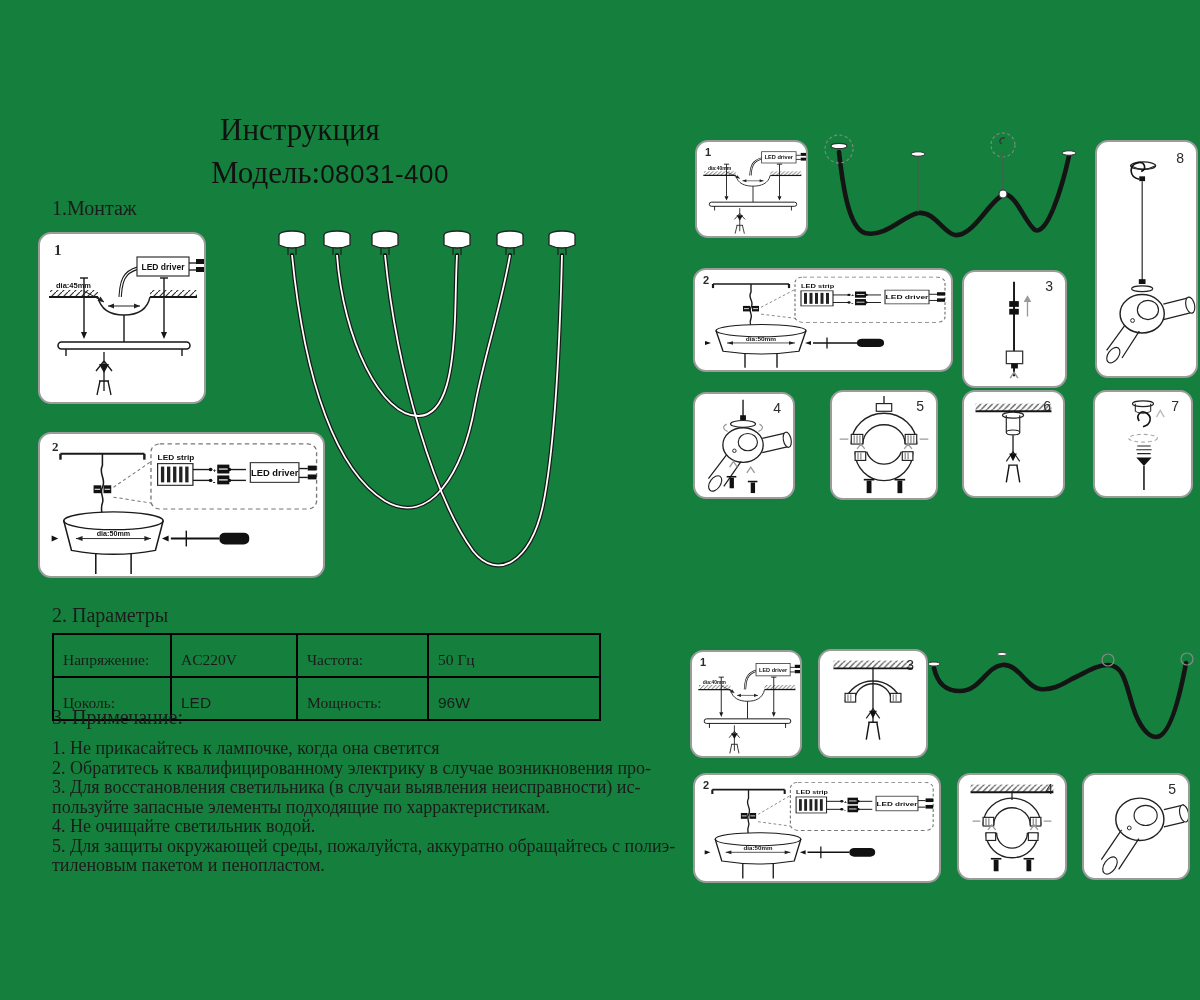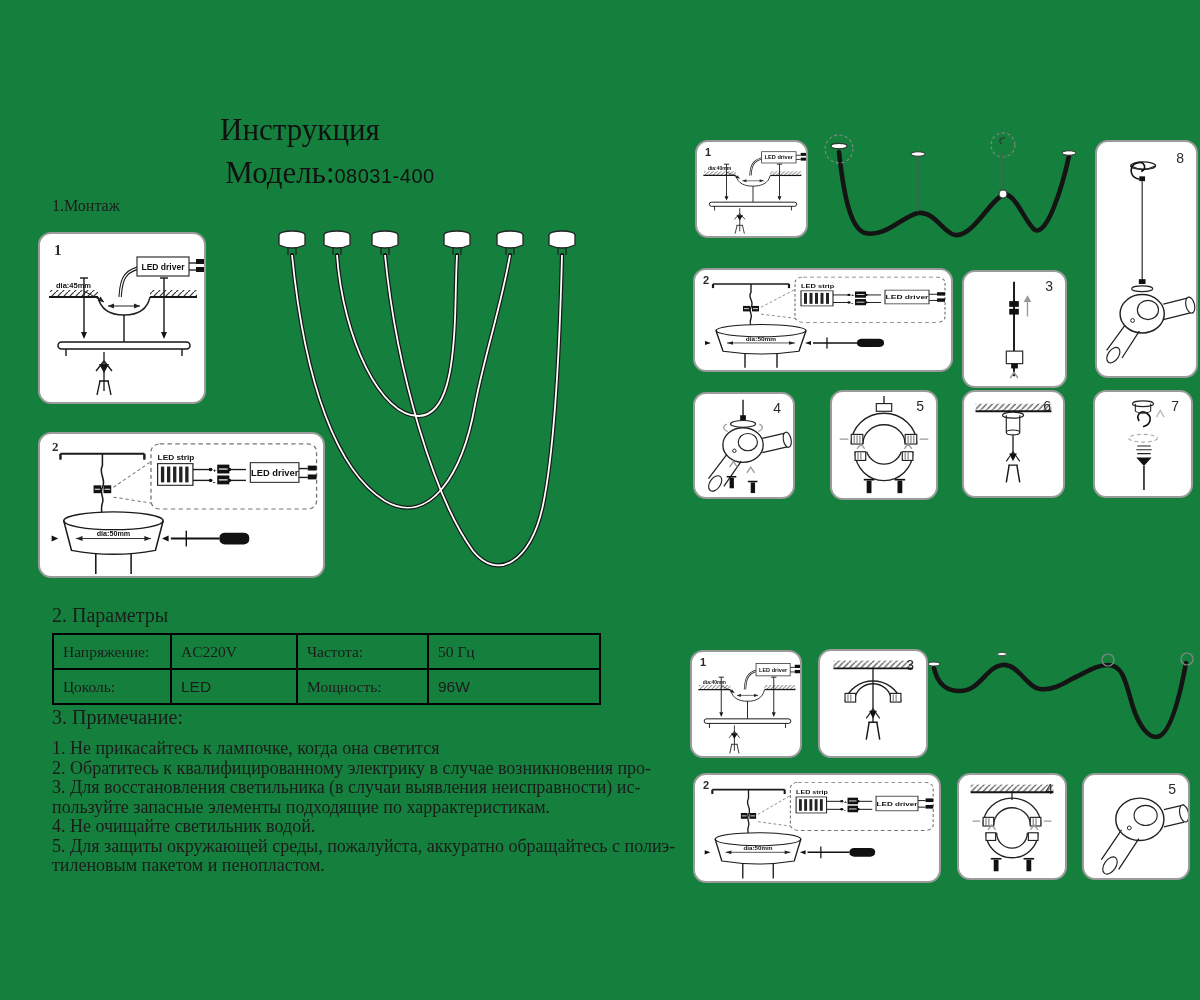"08031-400" #model .mnum { font-size: 20px -> 26px }
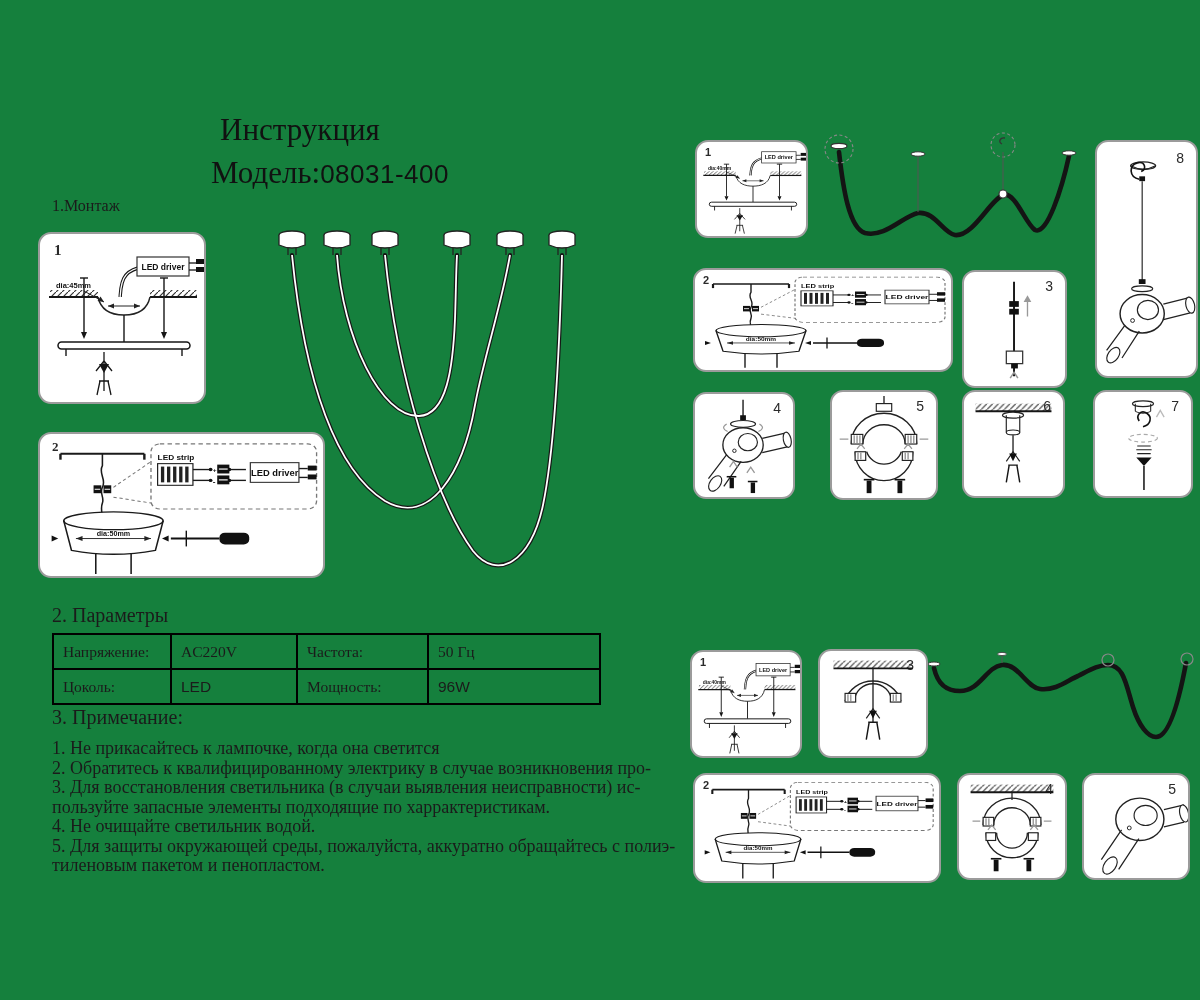"1.Монтаж" .h-small { font-size: 16px -> 20px }
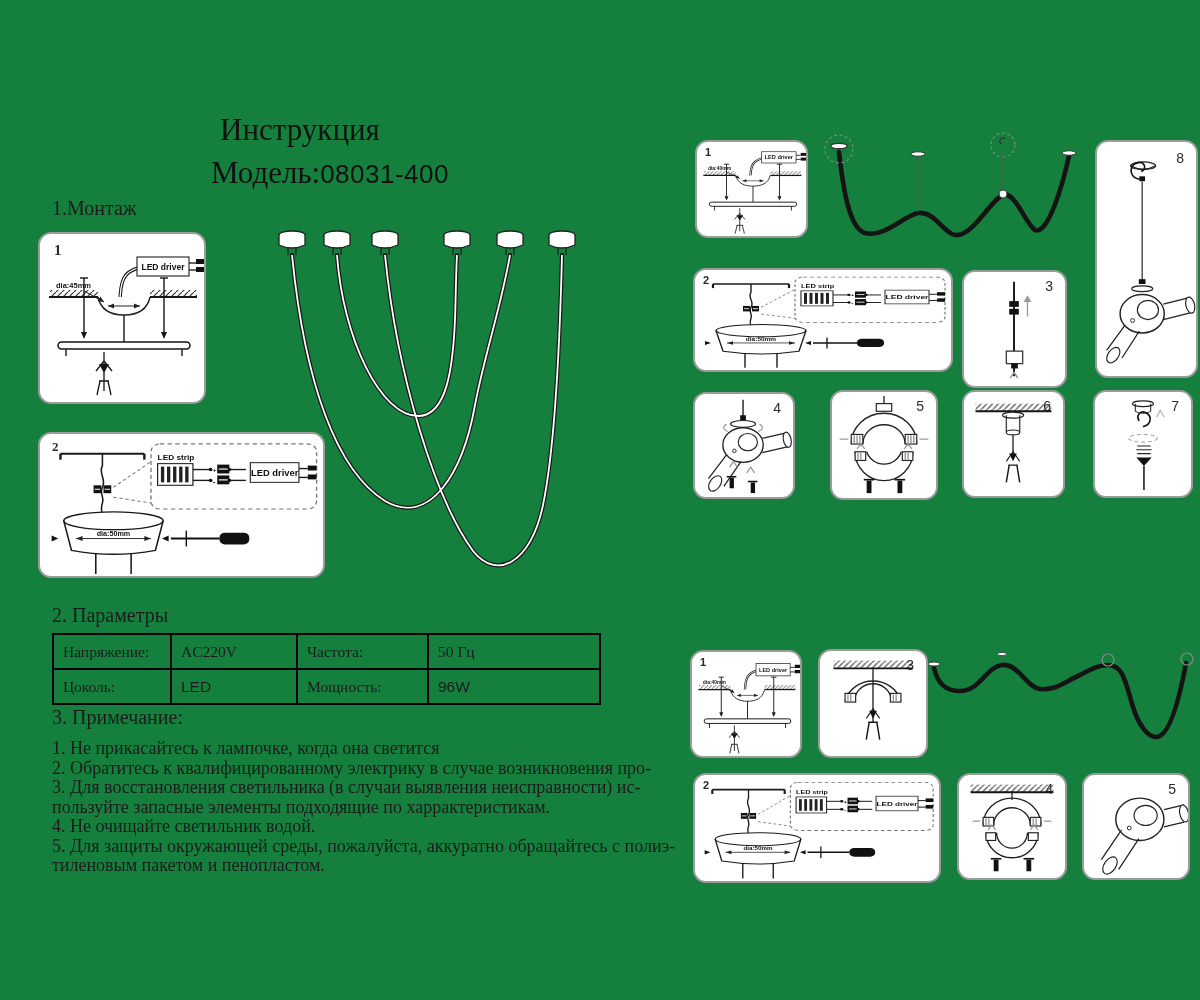"Напряжение:" #paramtable td { padding: 0 0 0 9px -> 8px 0 0 9px }
